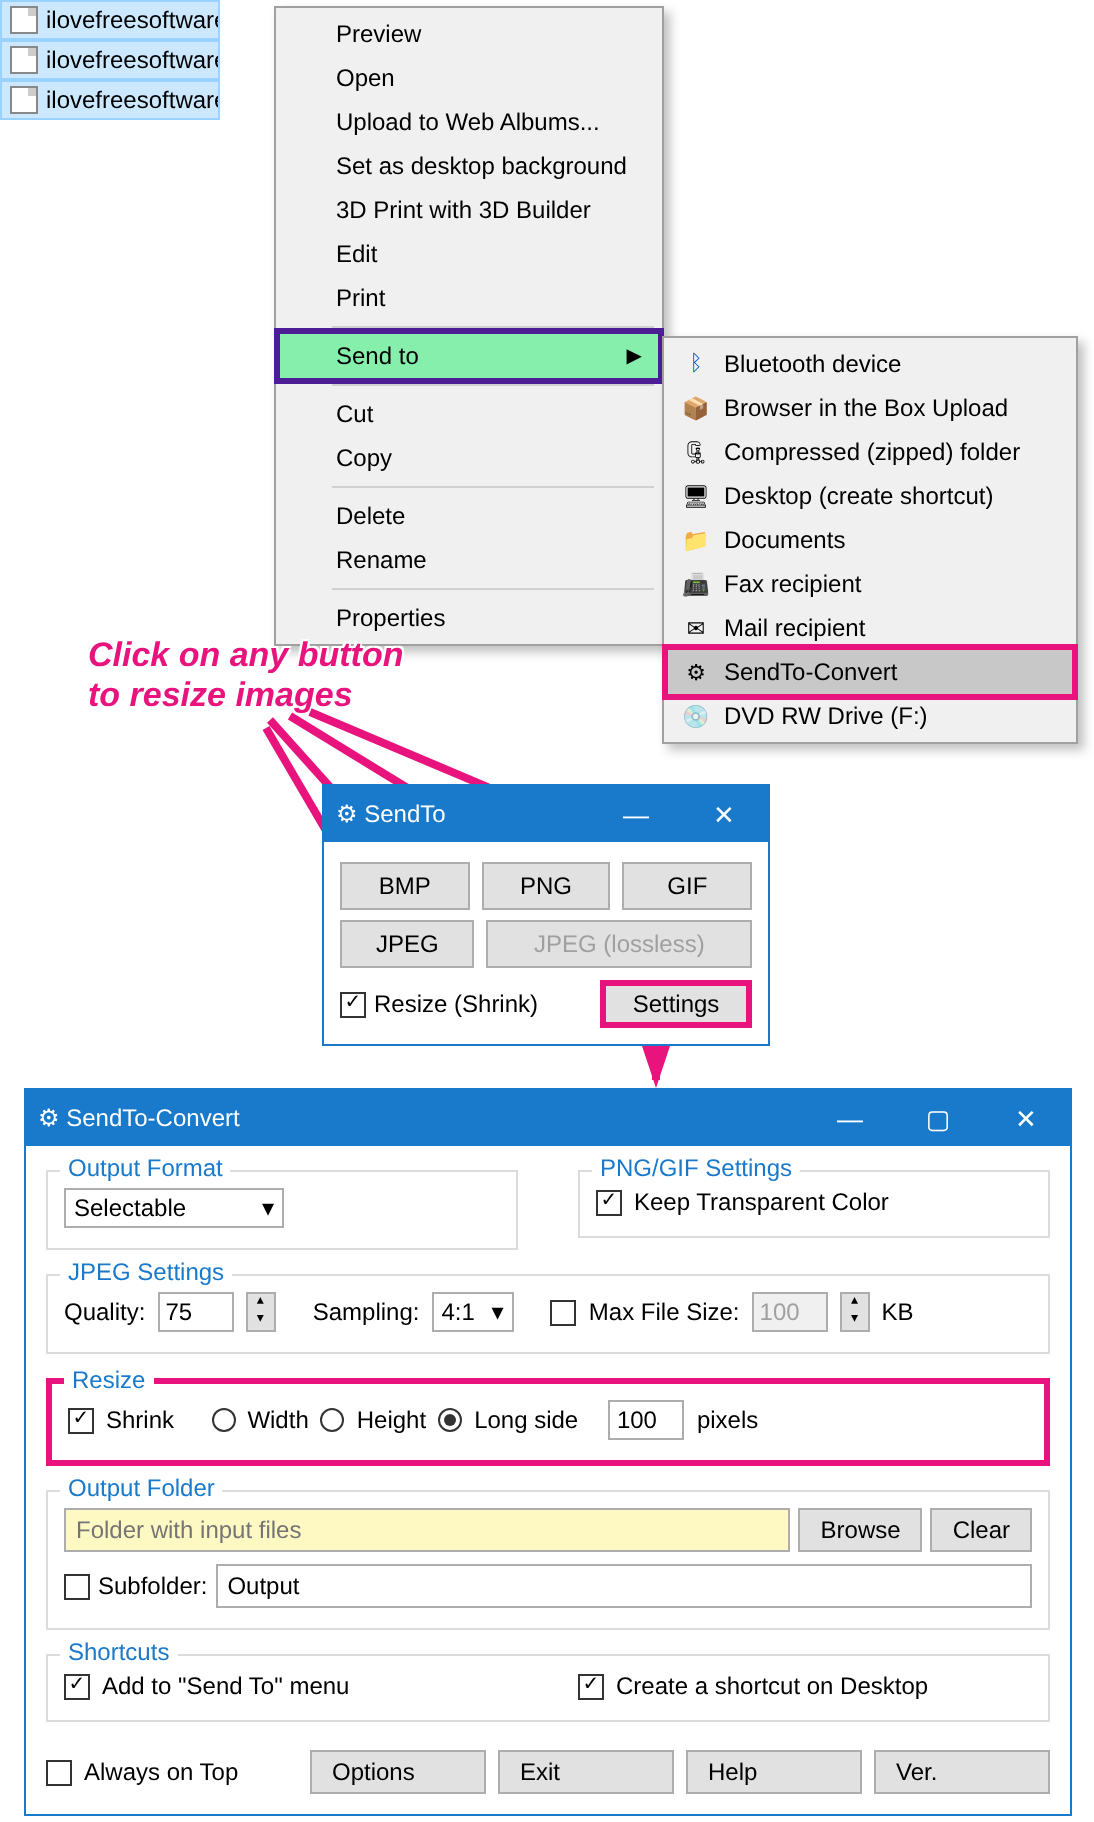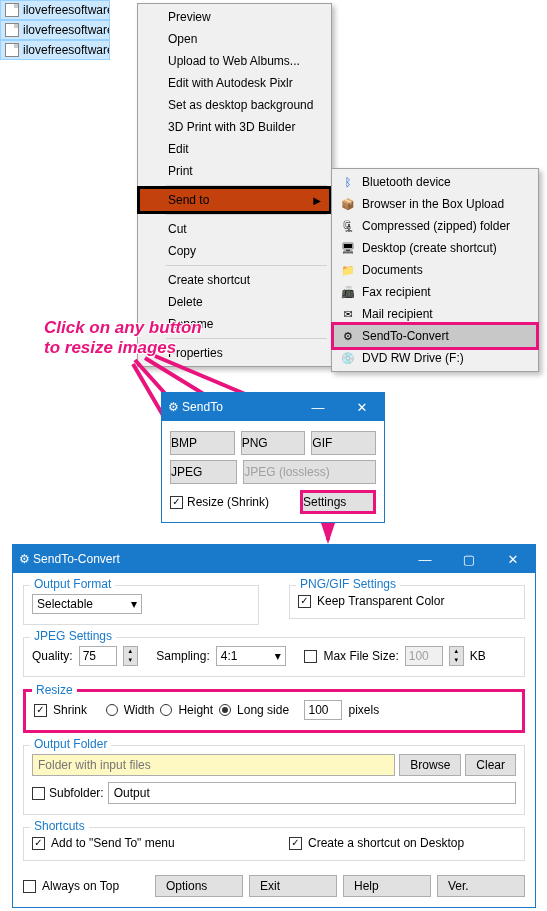"Edit with Autodesk Pixlr" div.ctx-item { html: <div>Edit with Autodesk Pixlr</div> -> none }
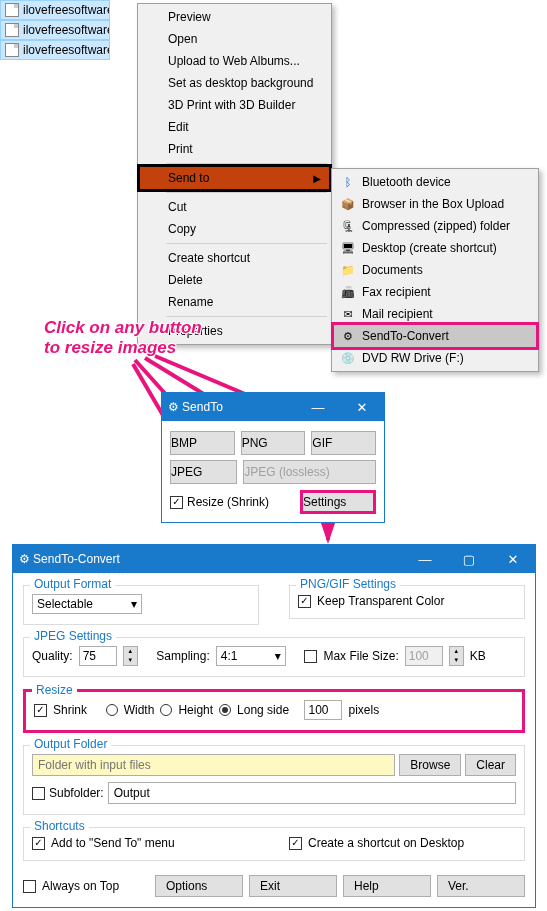"Send to" .ctx-item.hi { background: #c2410c -> #86efac; border: 3px solid #000000 -> 3px solid #4c1d95 }
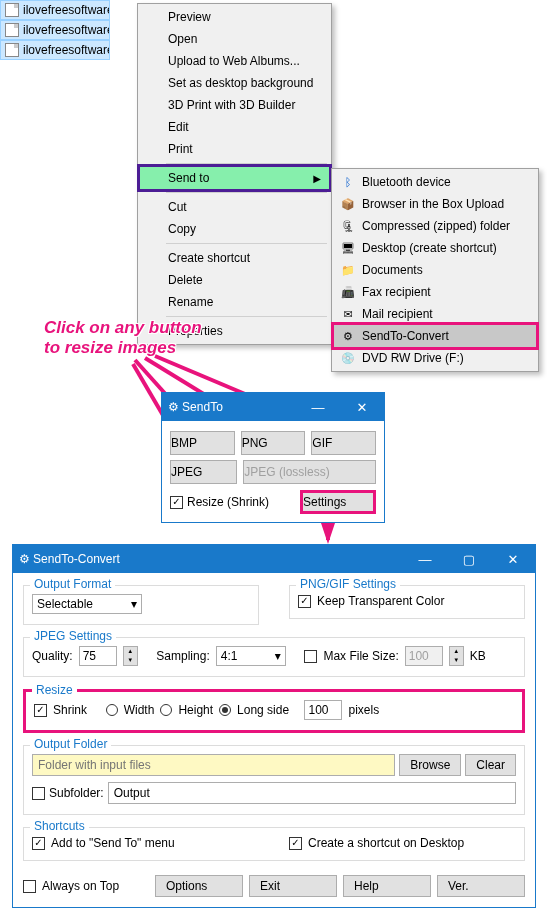"Create shortcut" div.ctx-item { html: <div>Create shortcut</div> -> none }
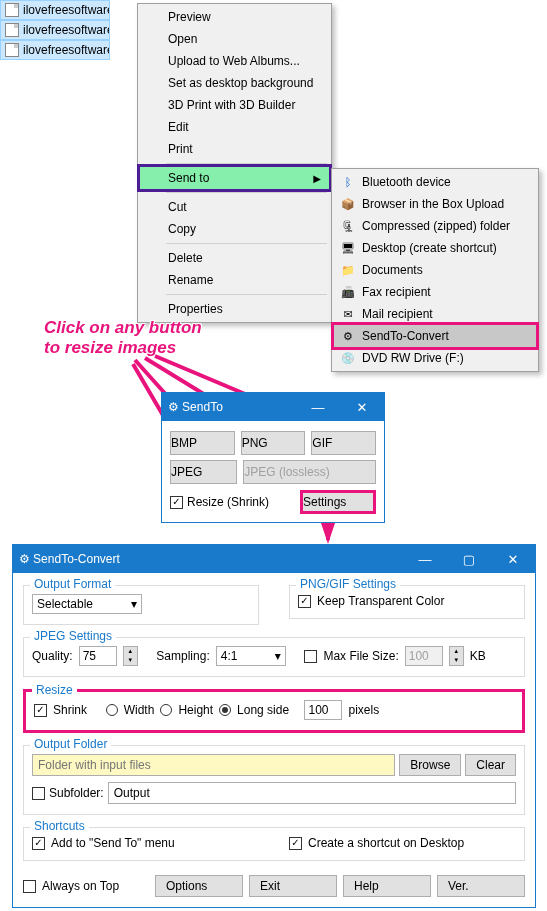"BMP" .btn { text-align: left -> center }
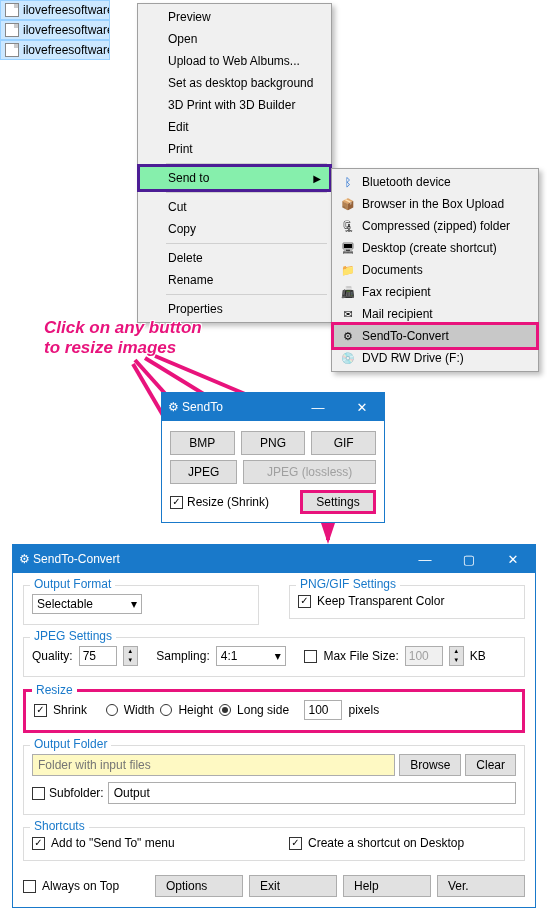"4:1" div.sel { width: 70px -> 41px }
